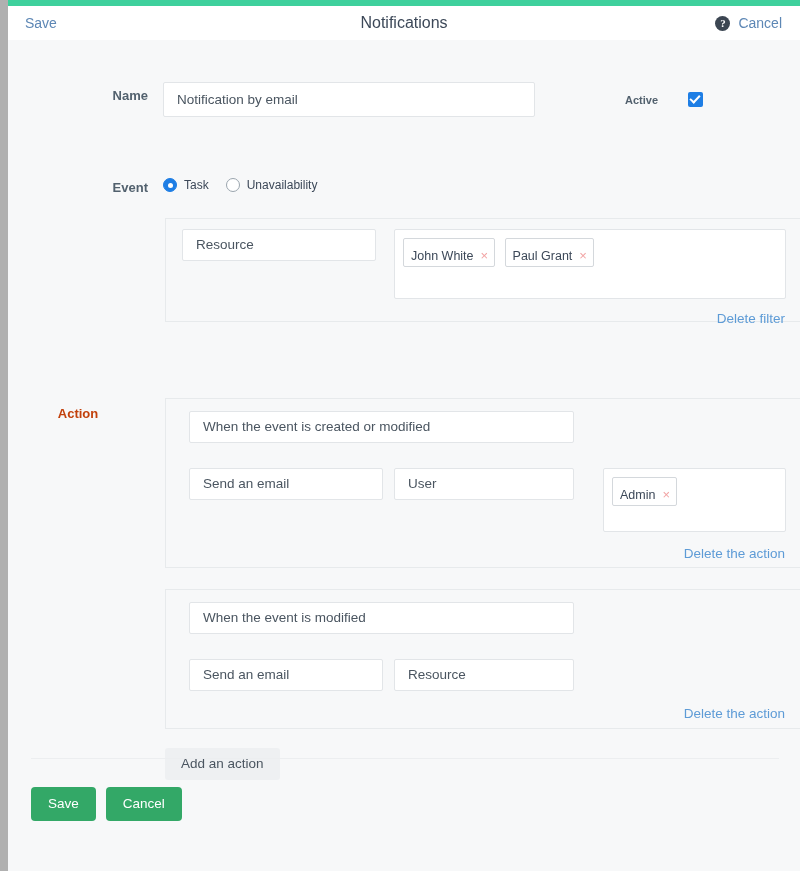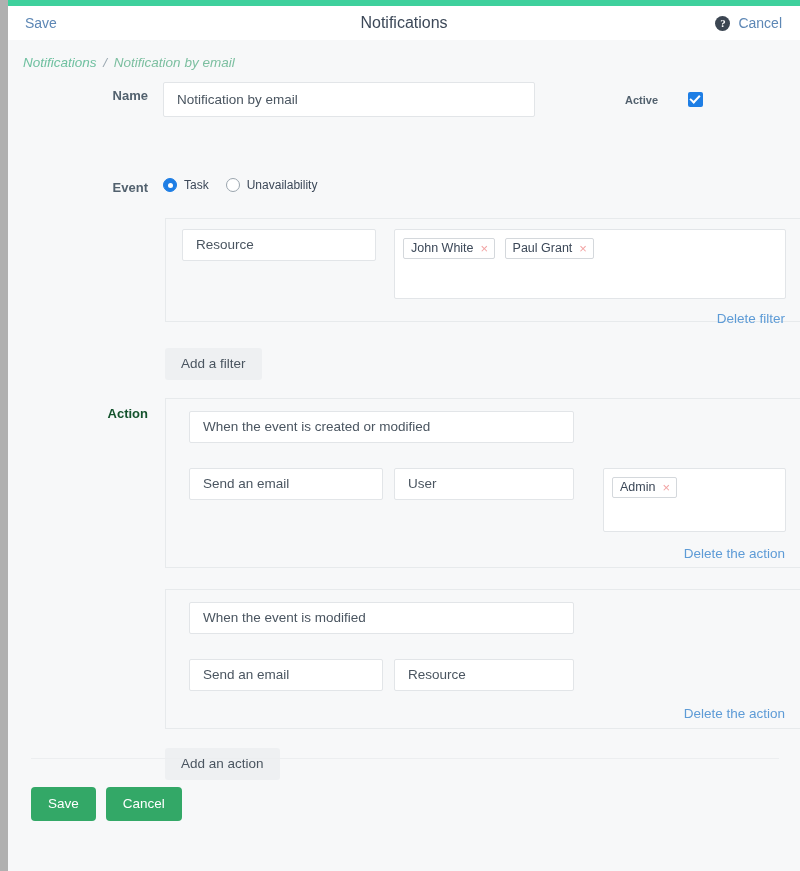"Notifications / Notification by email" div { html: <div> <span>Notifications</span> <span>/</span> <span>Notification by email</span> </div> -> none }
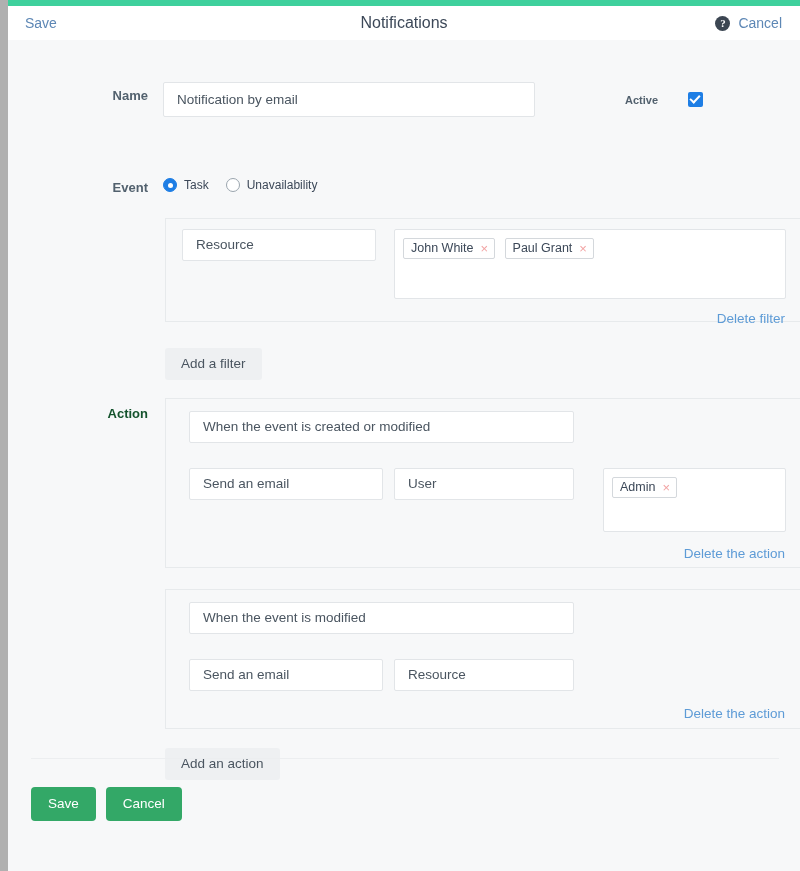"John White" .tag { align-items: center -> none; padding: 2px 6px 3px 7px -> 10px 6px 3px 7px }
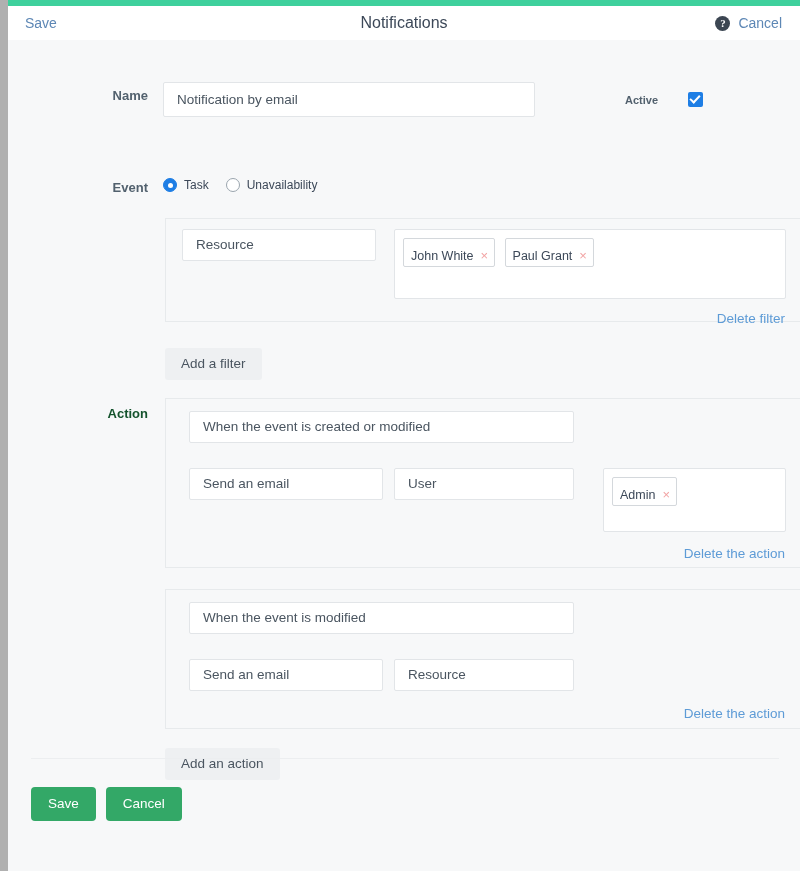"Add a filter" button.ghost-button { html: <button>Add a filter</button> -> none }
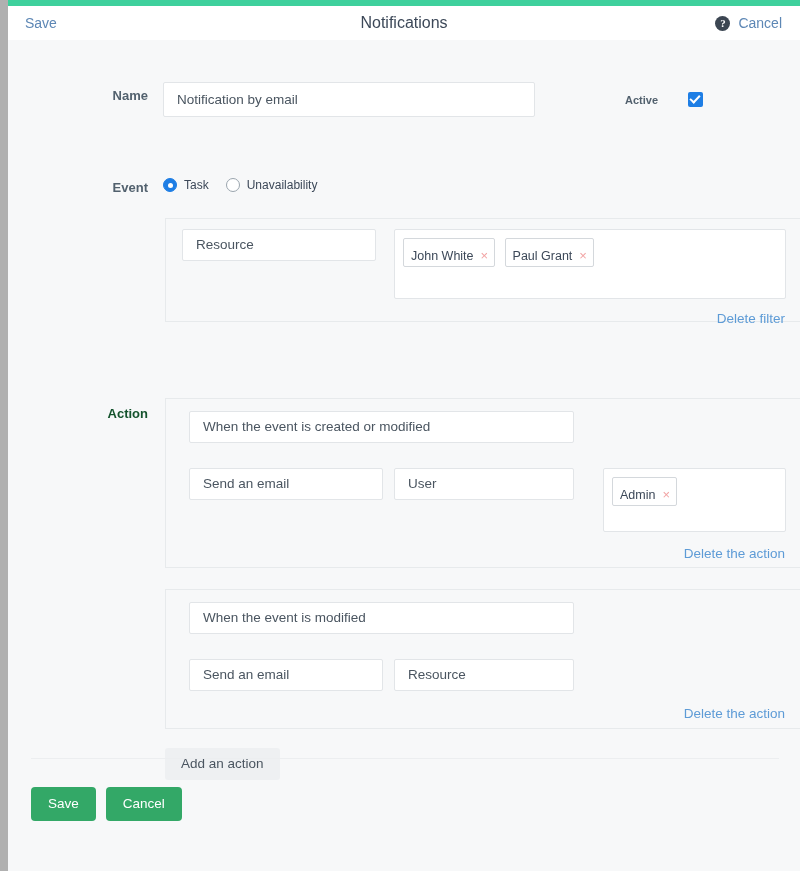"Action" #row-action-label { color: #14532d -> #c2410c; text-align: right -> center }
